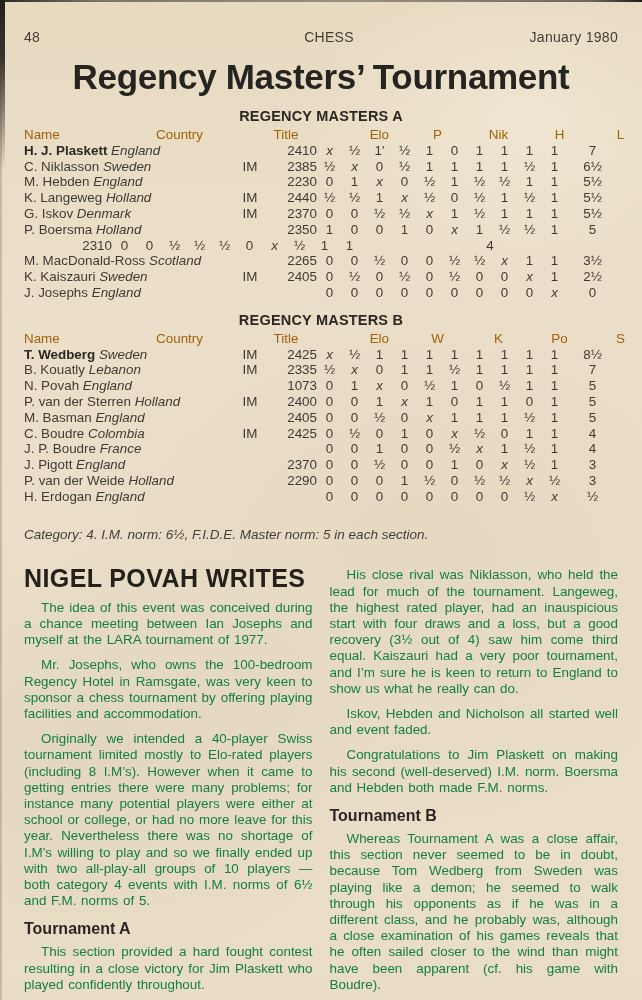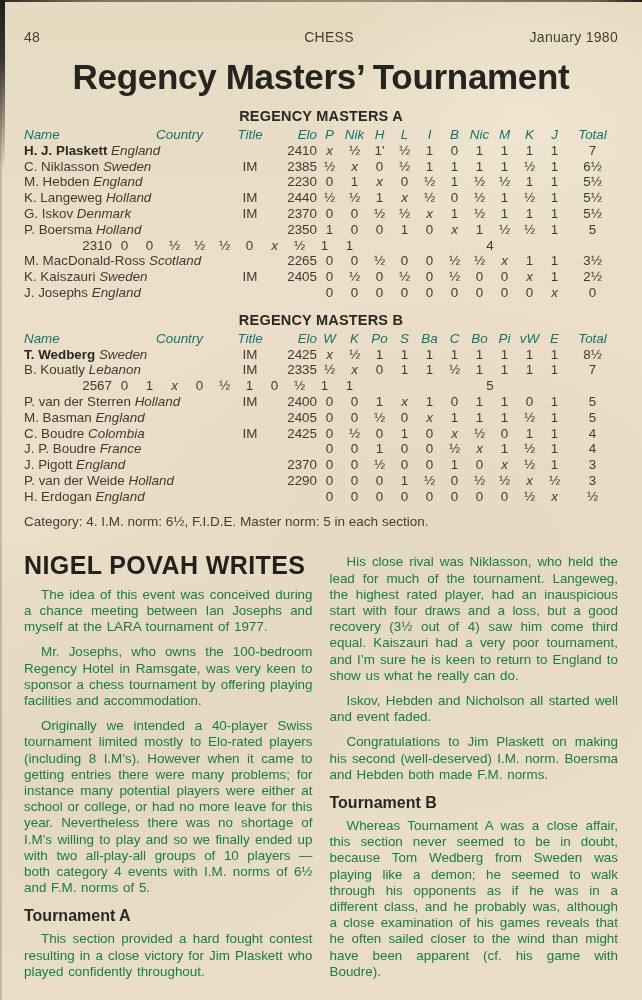"Name" .thead { color: #0f766e -> #a16207; font-style: italic -> none; gap: none -> 36px }
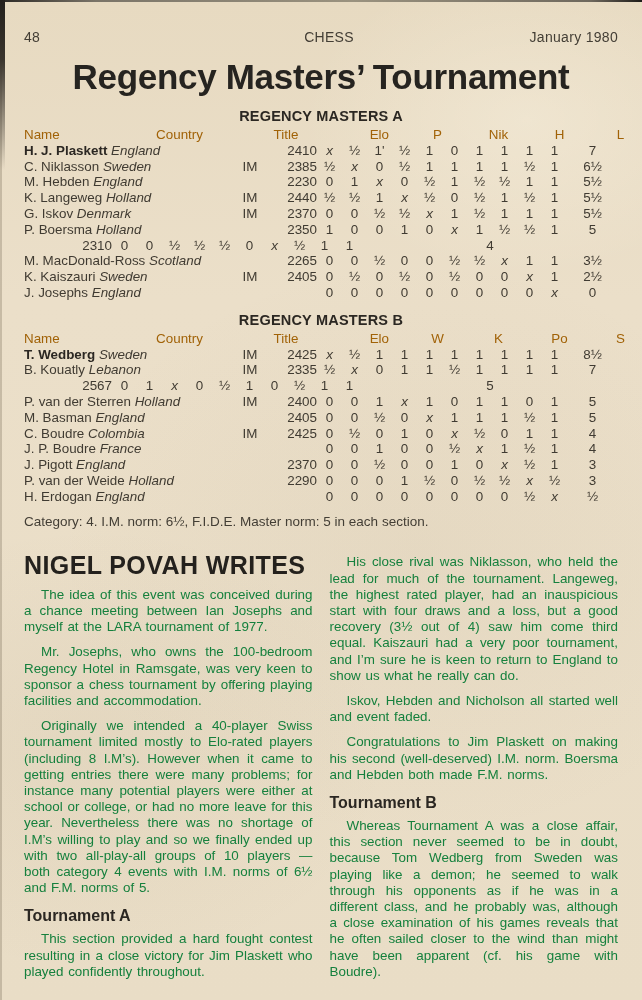"N. Povah England" div.c-name { html: none -> <div><span>N. Povah</span><i> England</i></div> }
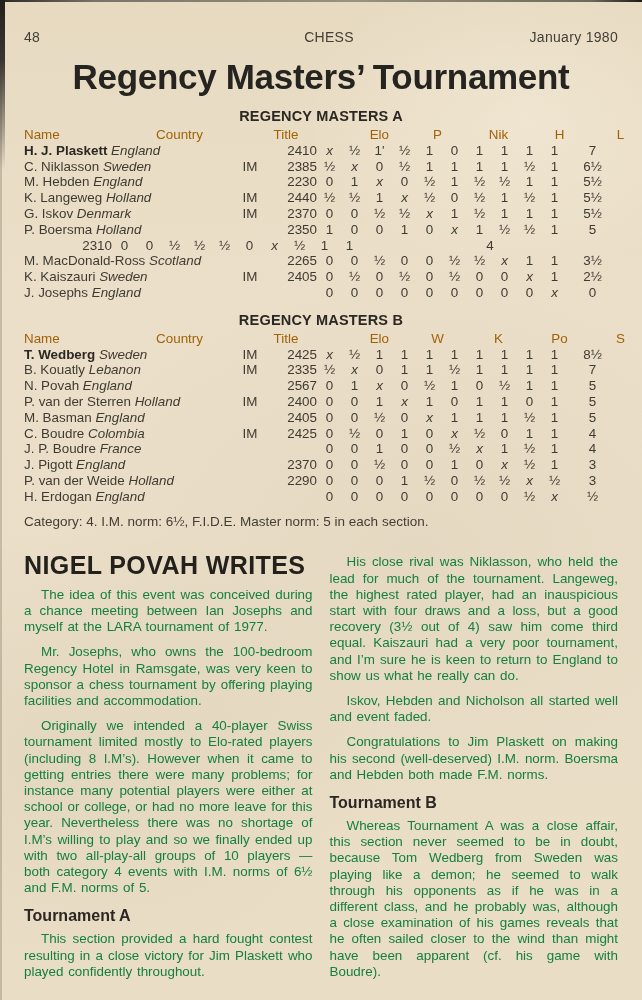"2567" div.c-elo { text: 2567 -> 1073 }
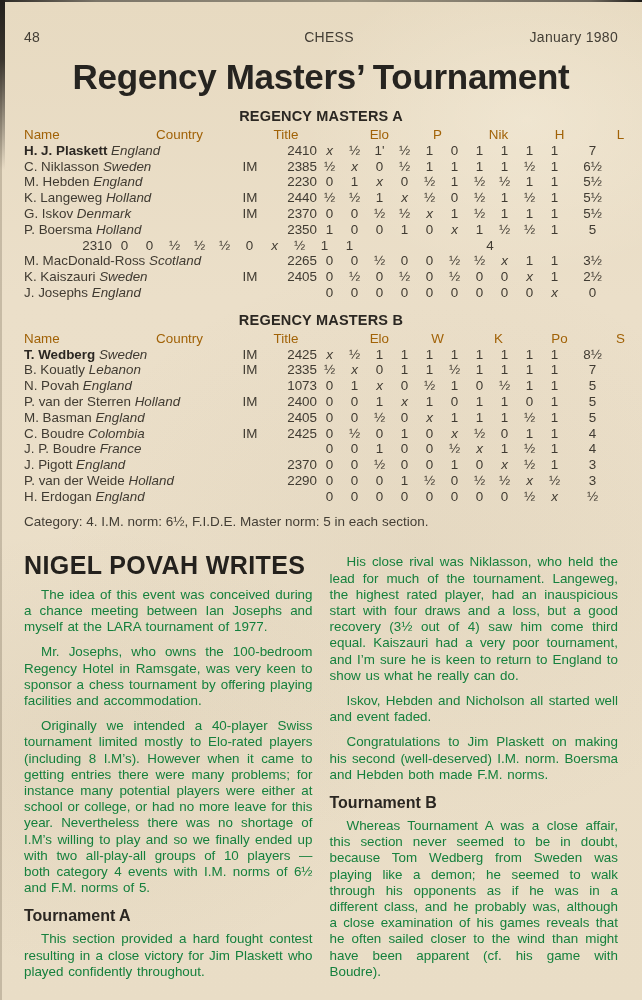"Category: 4. I.M. norm: 6½," .cat-note { font-style: none -> italic; margin-top: 9px -> 22px }
